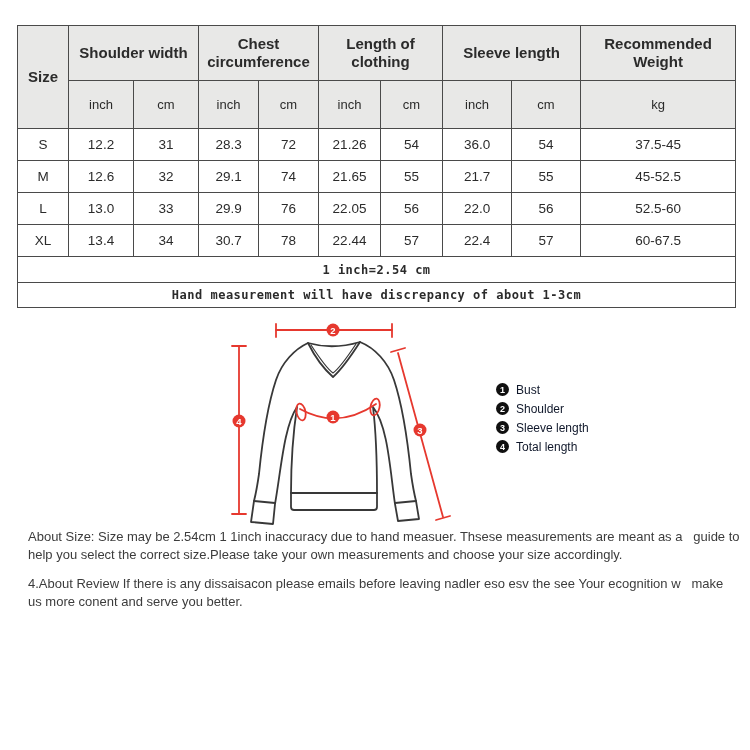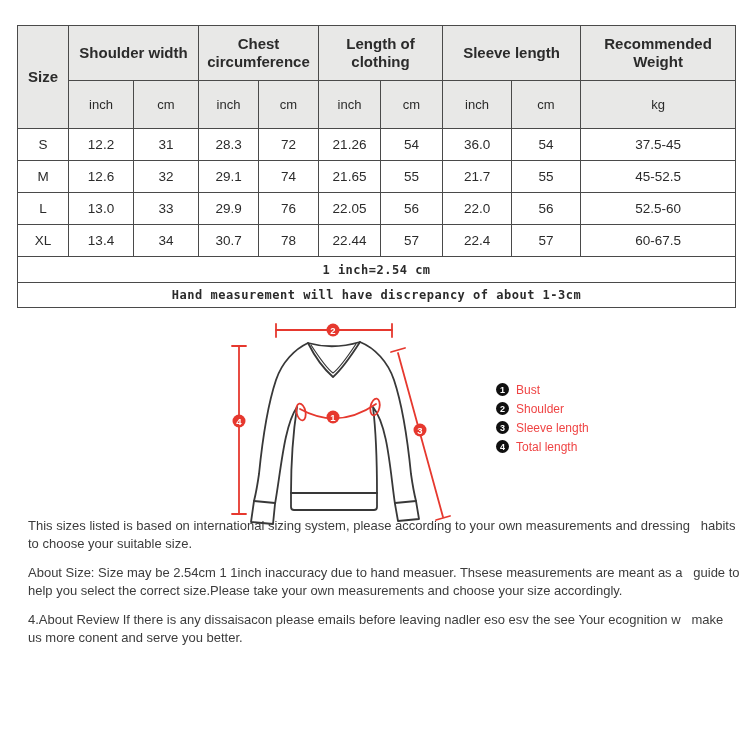"Bust" .legend-label { color: #ef4444 -> #0f172a }
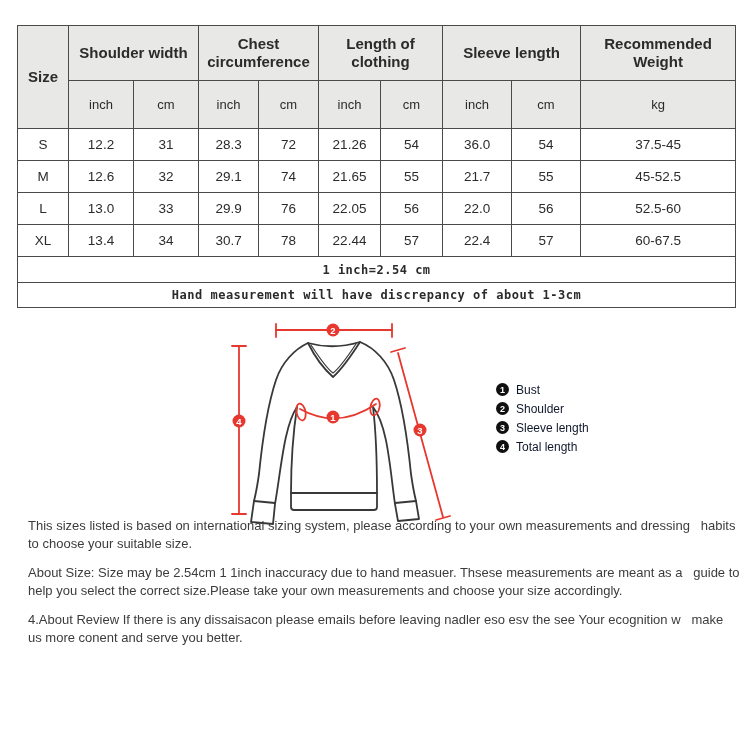"This sizes listed is based" p { html: <p>This sizes listed is based on international sizing system, please according to your own measurements and dressing habits to choose your suitable size.</p> -> none }
